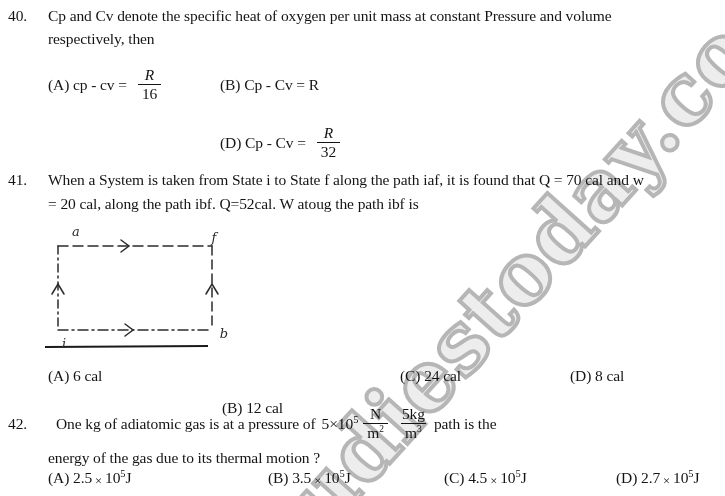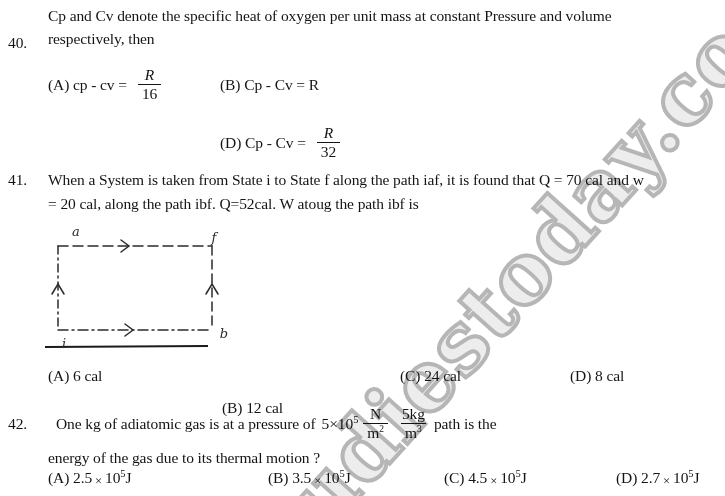"40." div.t { margin-top: 27px -> none }
